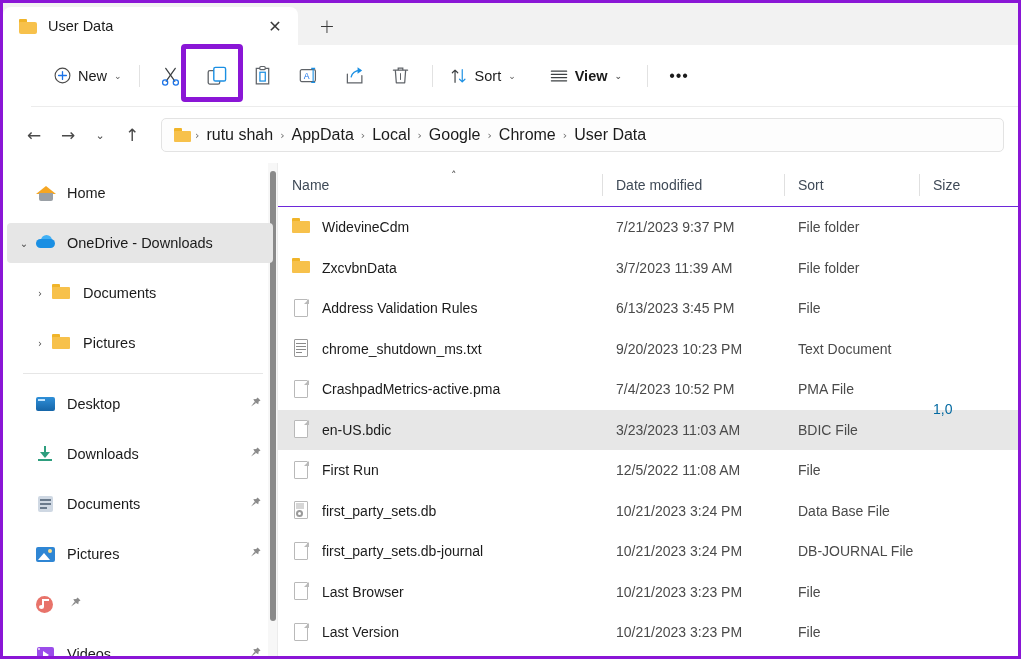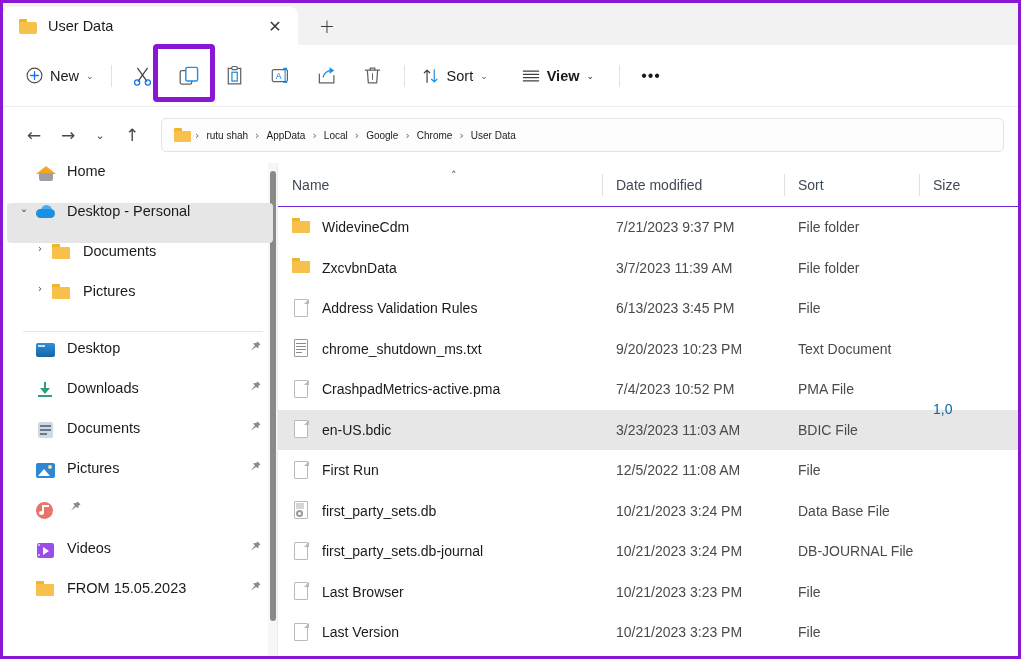"New" #commandbar { margin-left: none -> 28px }
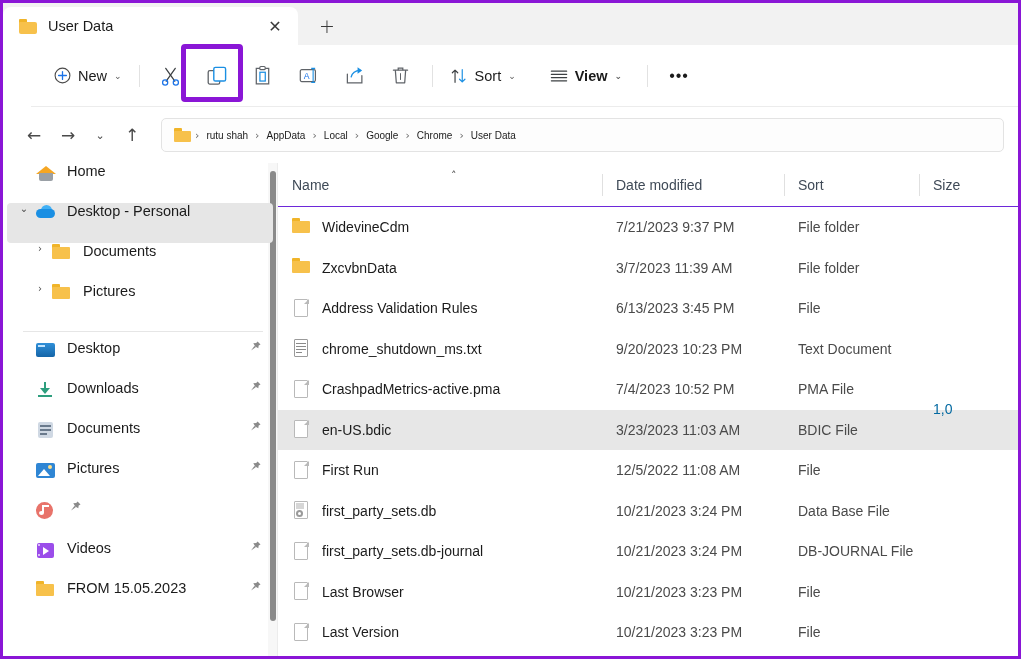"rutu shah" .crumb { font-size: 10px -> 16px }
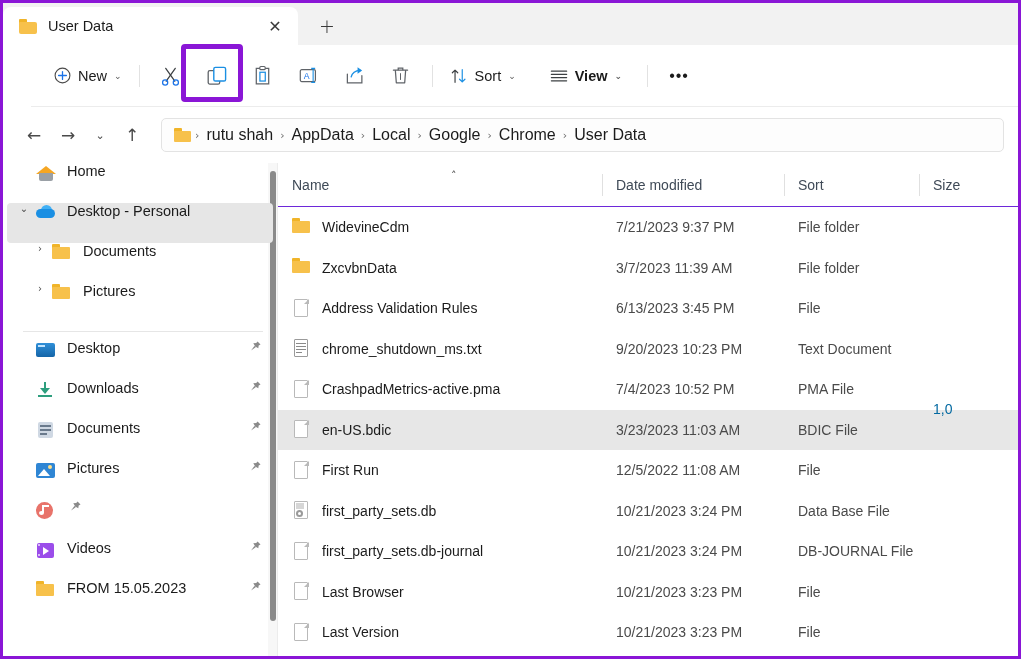"Home" .sb-row { align-items: flex-start -> center; margin: 0 4px -> 10px 4px }
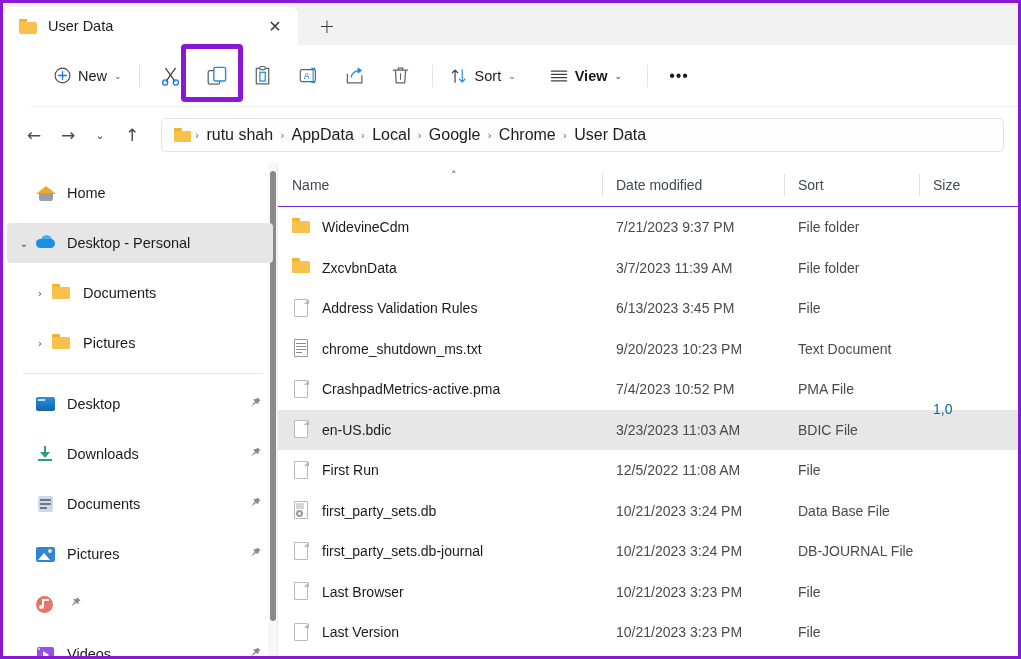"Desktop - Personal" span.sb-label { text: Desktop - Personal -> OneDrive - Downloads }
